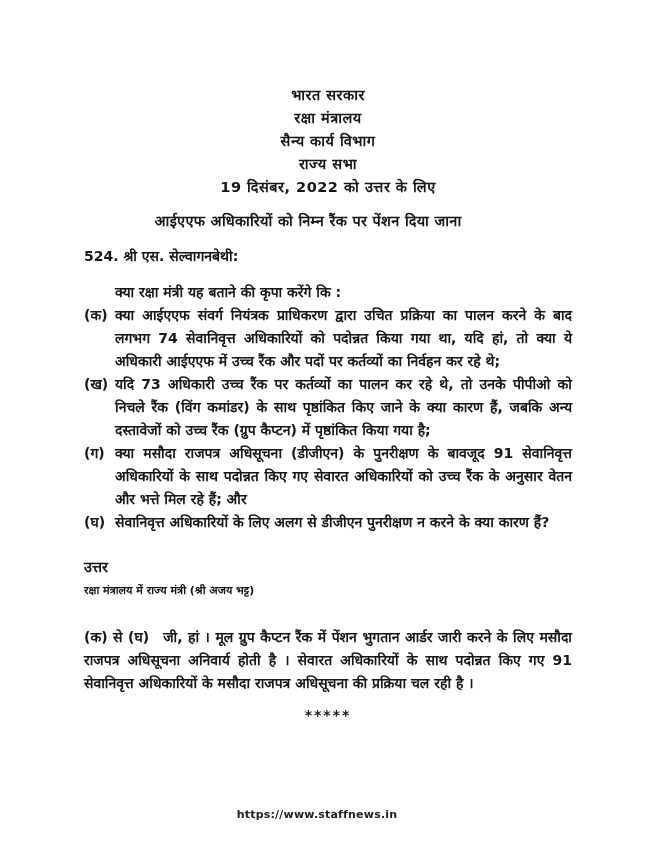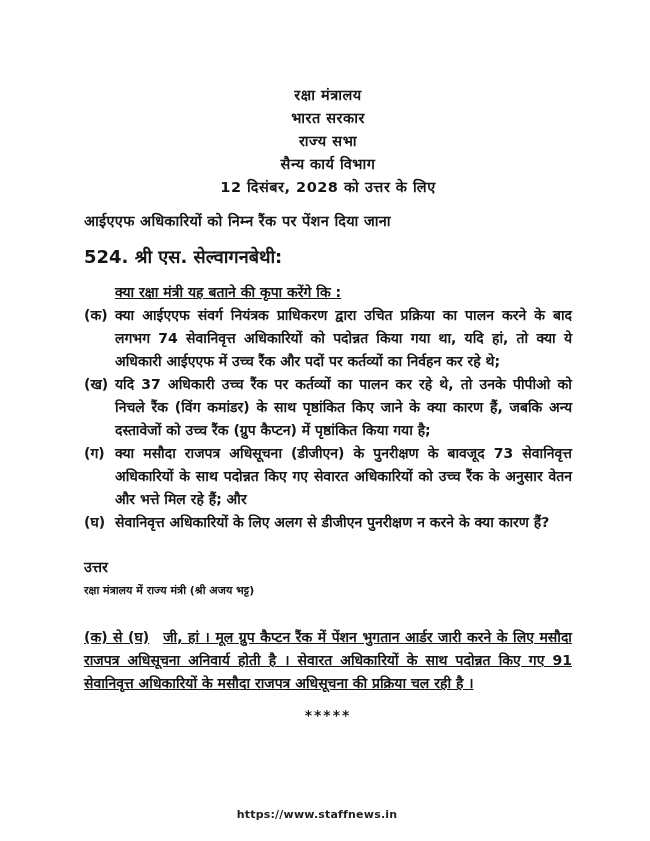"रक्षा मंत्रालय" div { order: before "भारत सरकार" -> after "भारत सरकार" }
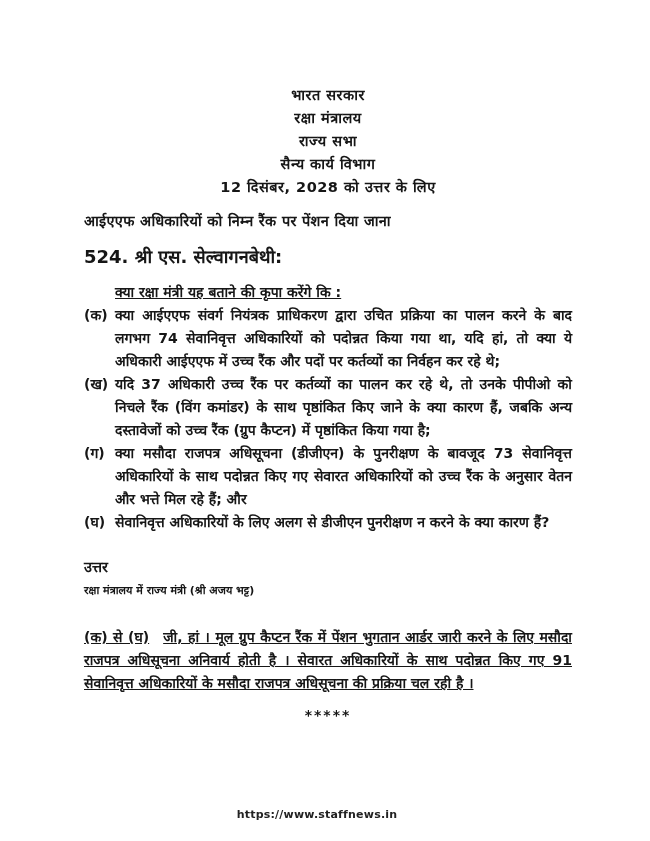"राज्य सभा" div { order: before "सैन्य कार्य विभाग" -> after "सैन्य कार्य विभाग" }
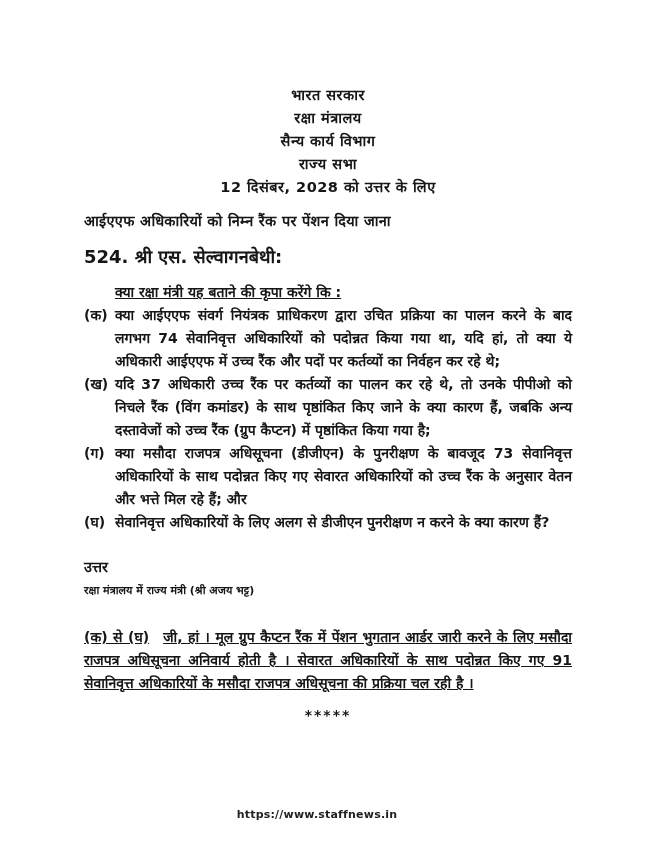"12 दिसंबर, 2028 को उत्तर" div { text: 12 दिसंबर, 2028 -> 19 दिसंबर, 2022 }
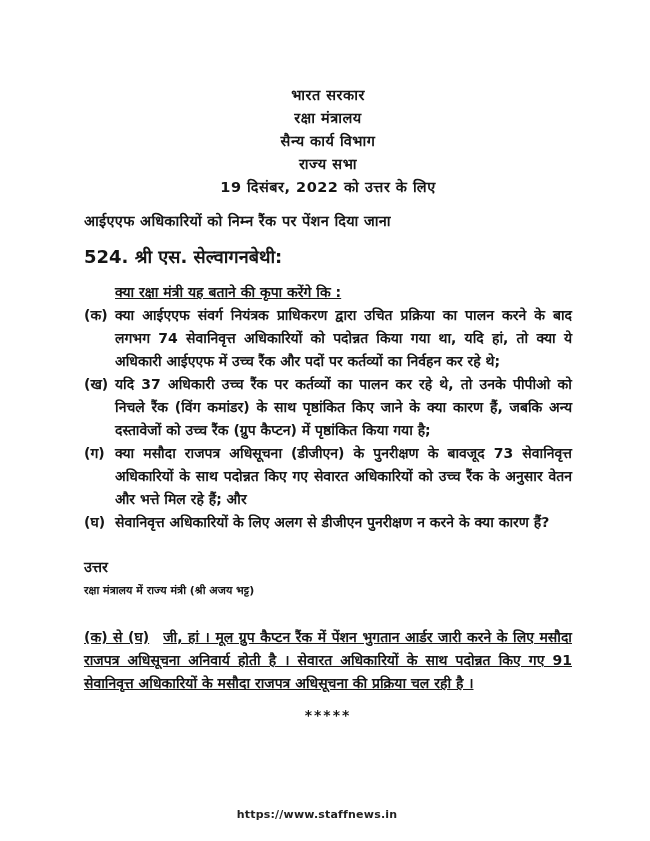"आईएएफ अधिकारियों को निम्न रैंक" .doc-title { text-align: left -> center }
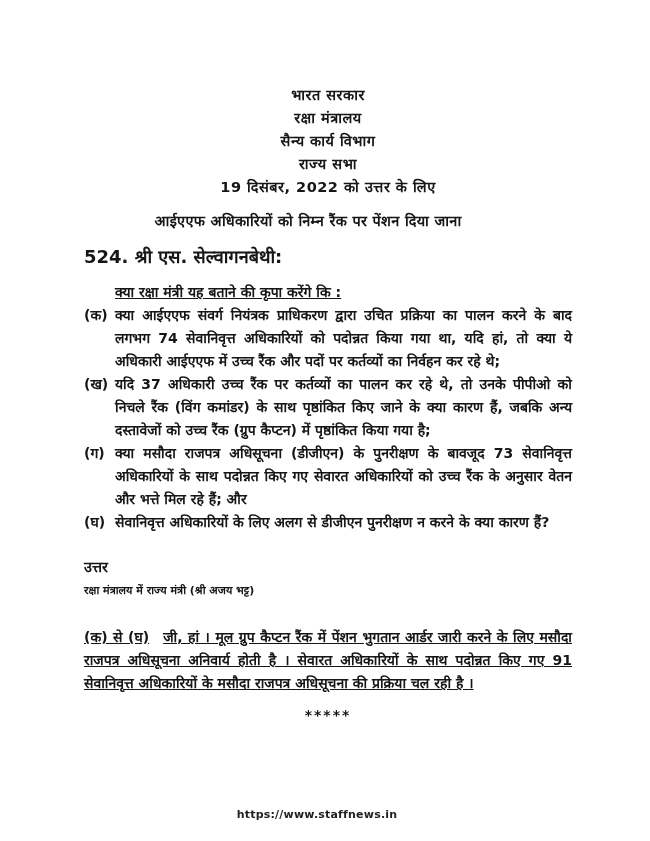"524. श्री एस. सेल्वागनबेथी:" .question-number-line { font-size: 18px -> 14px }
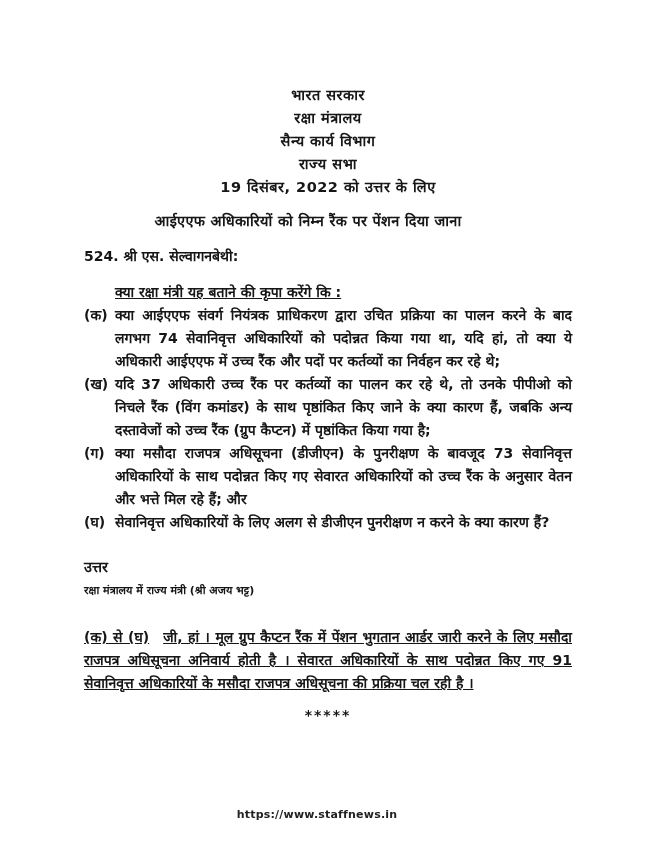"क्या रक्षा मंत्री यह बताने" .intro-line { text-decoration: underline -> none }
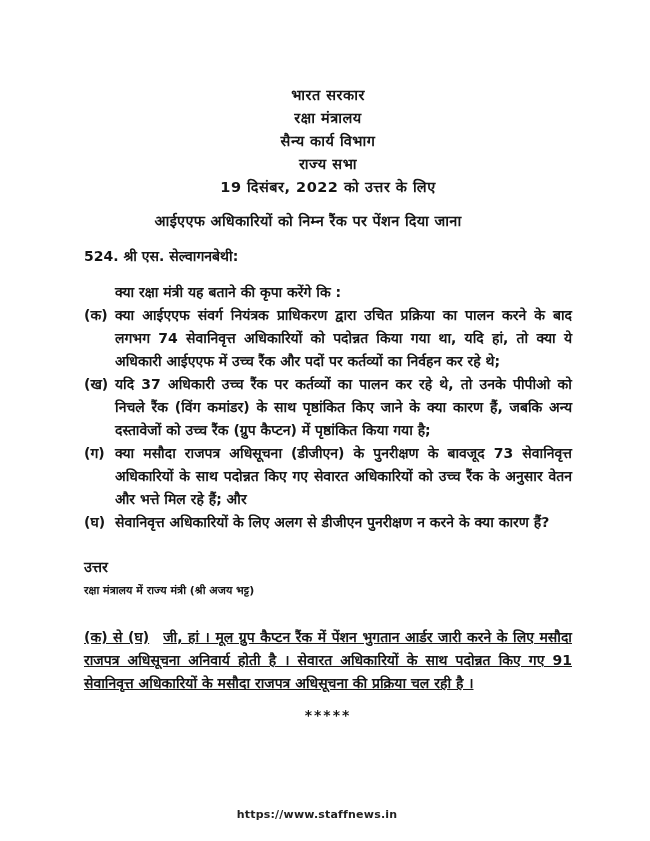"यदि 37 अधिकारी उच्च रैंक" span.q-text { text: 37 -> 73 }
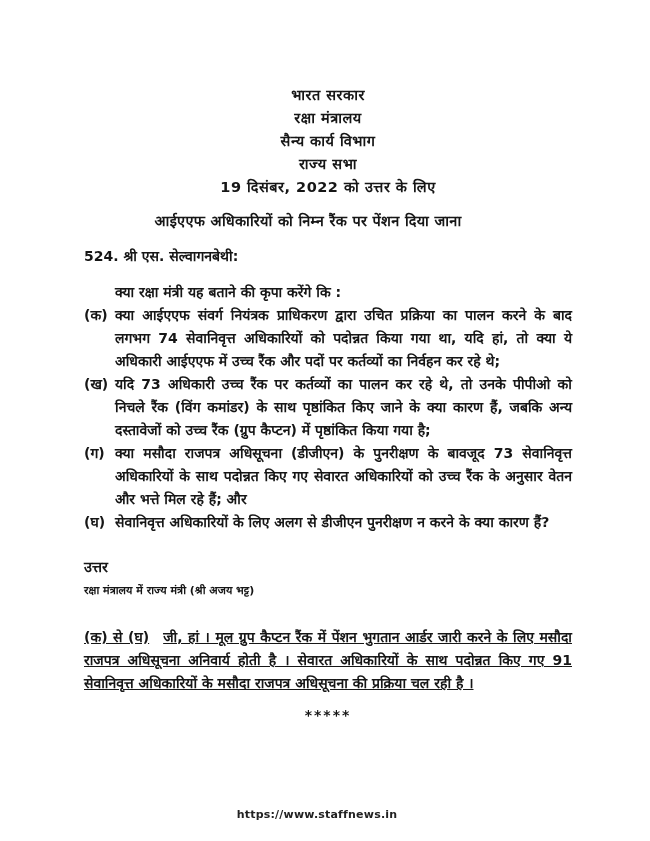"क्या मसौदा राजपत्र अधिसूचना (डीजीएन)" span.q-text { text: 73 -> 91 }
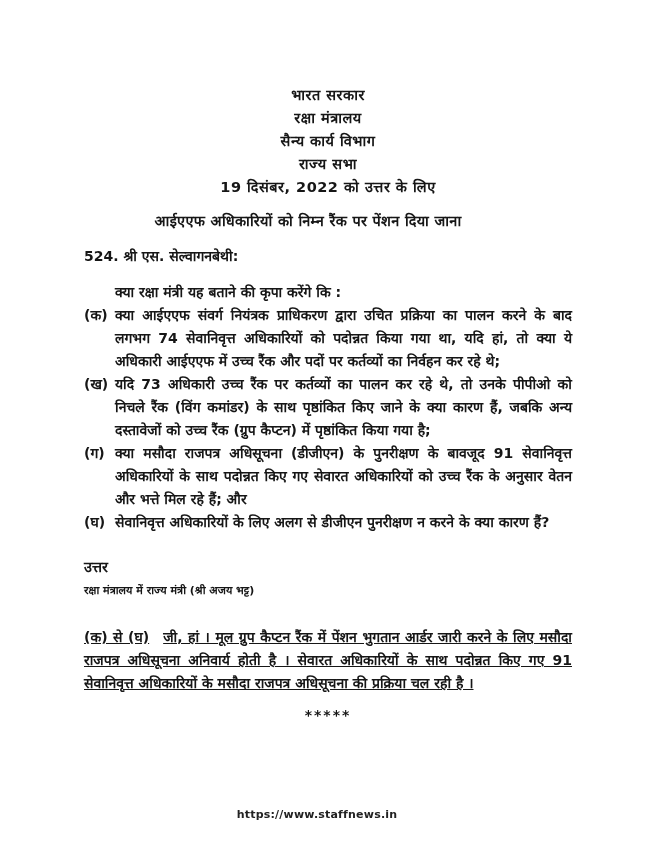"(क) से (घ) जी, हां" .answer-para { text-decoration: underline -> none }
